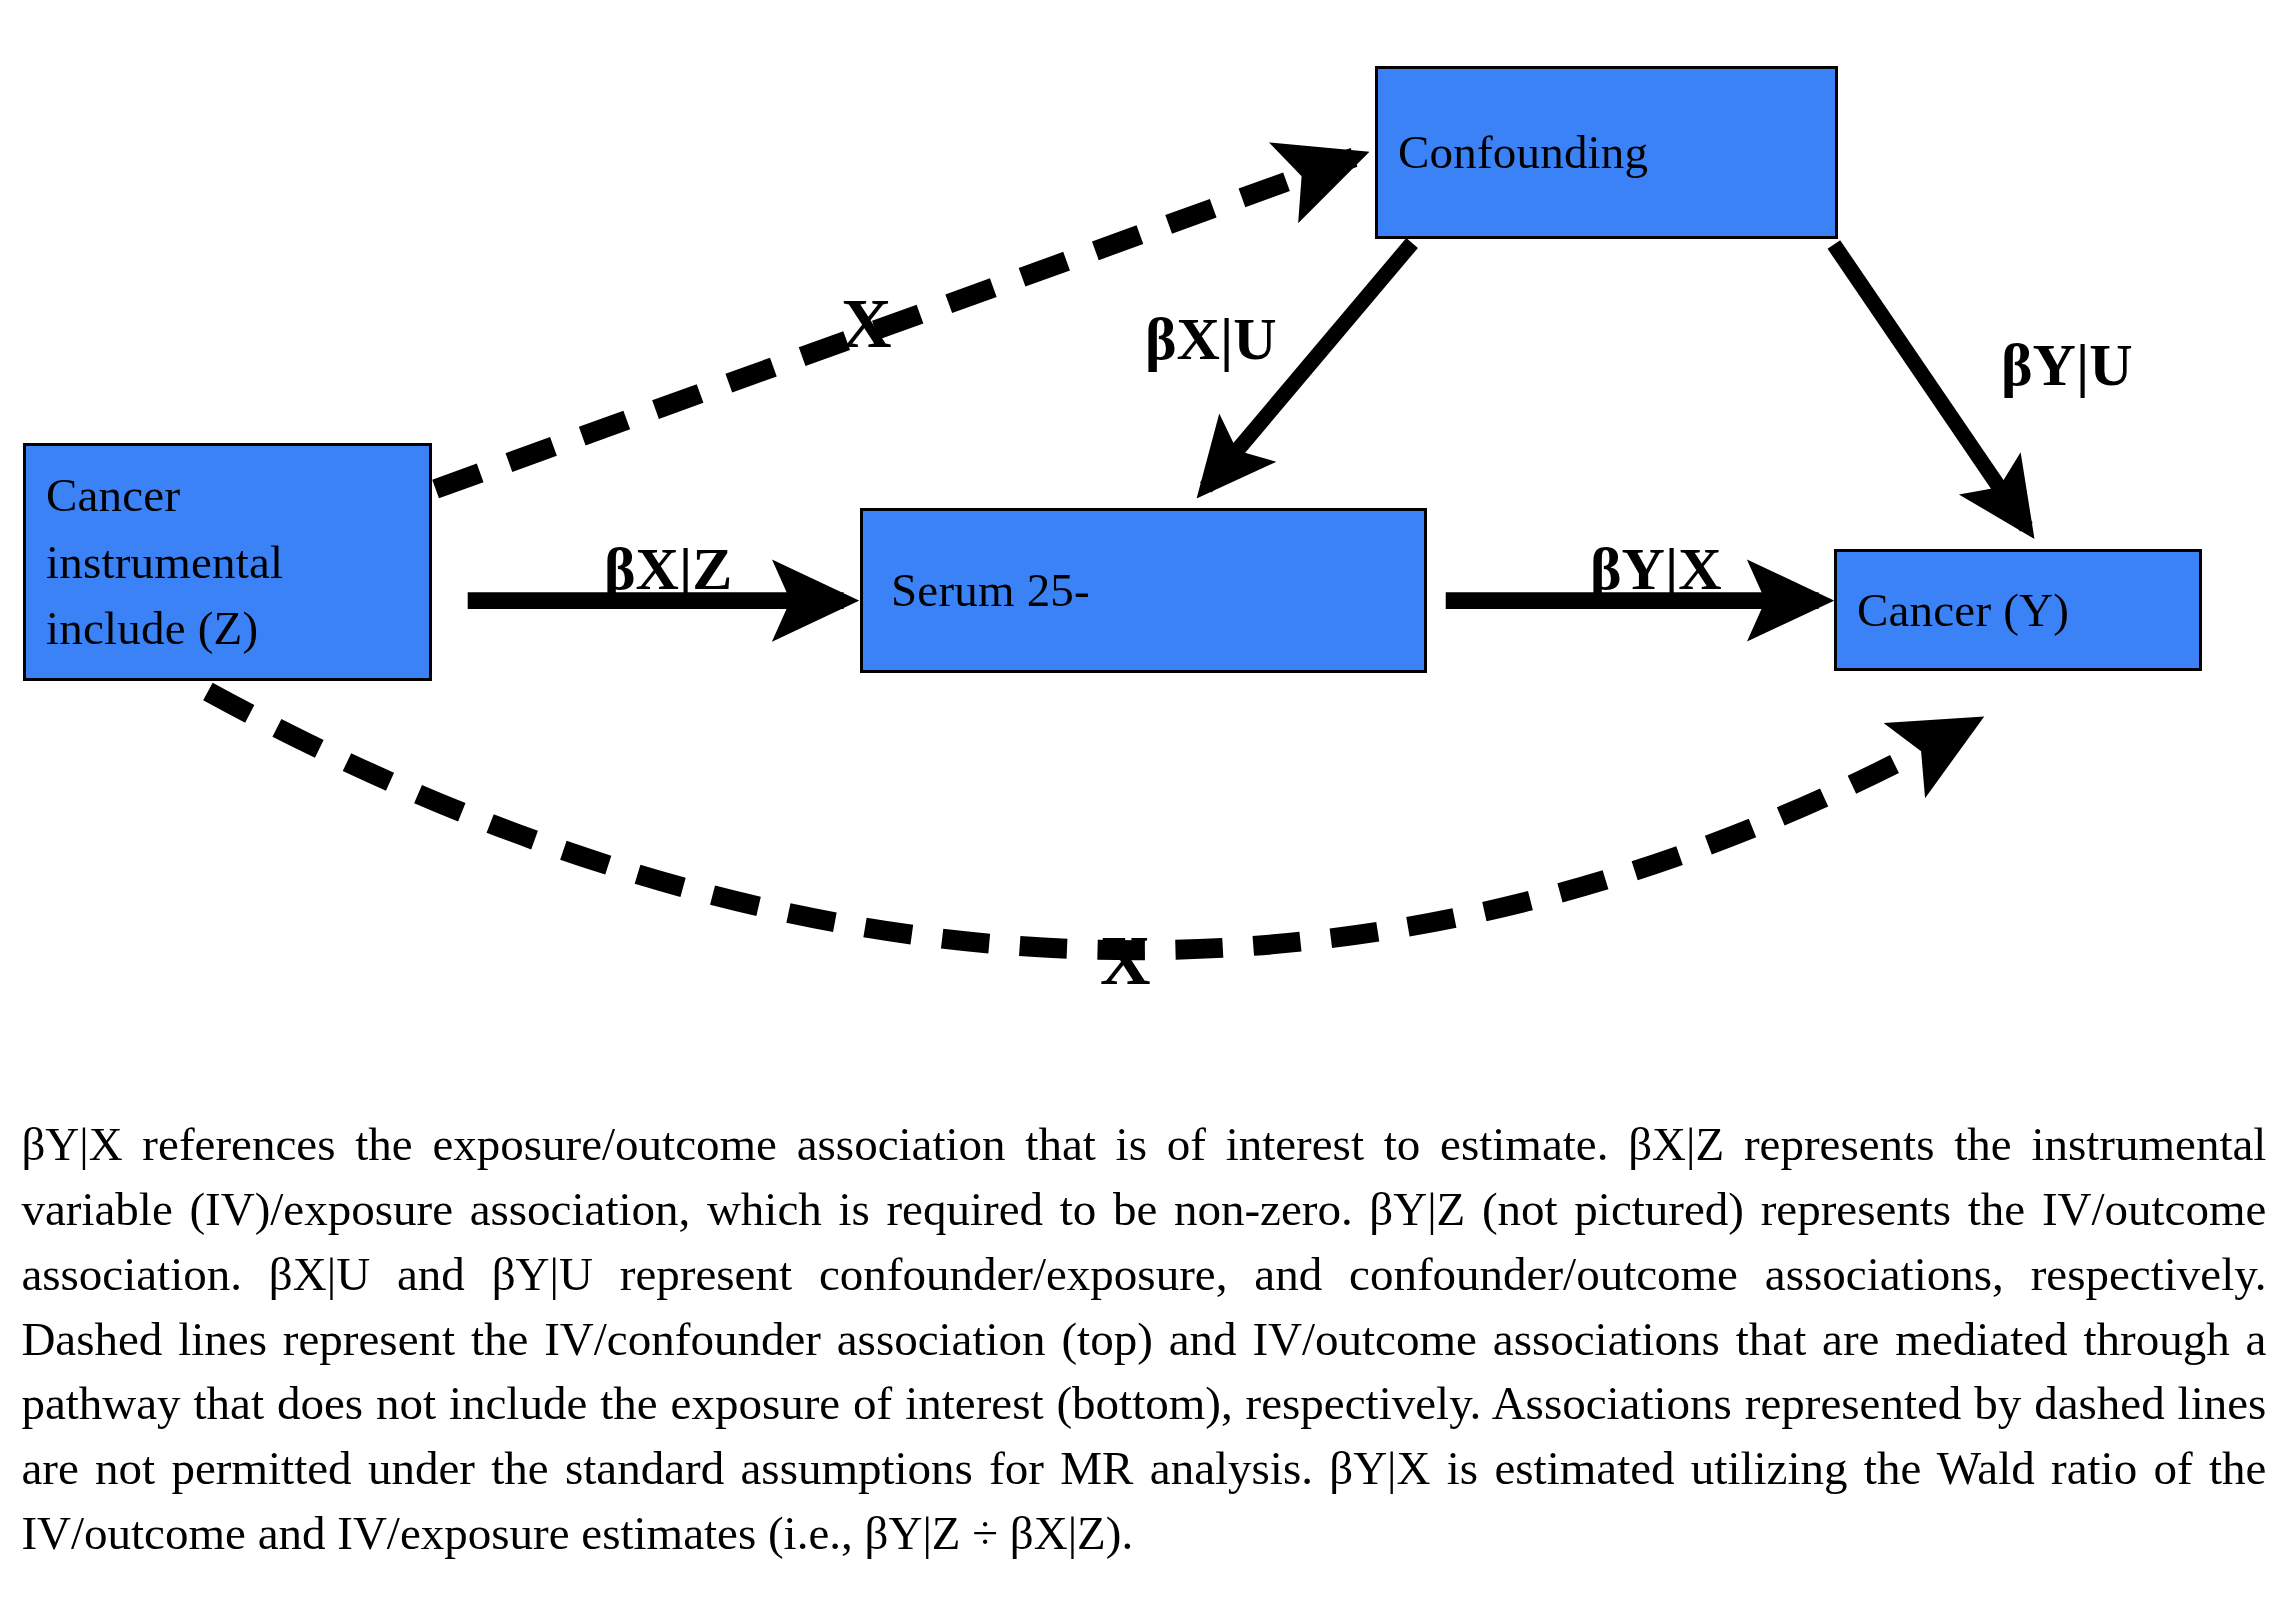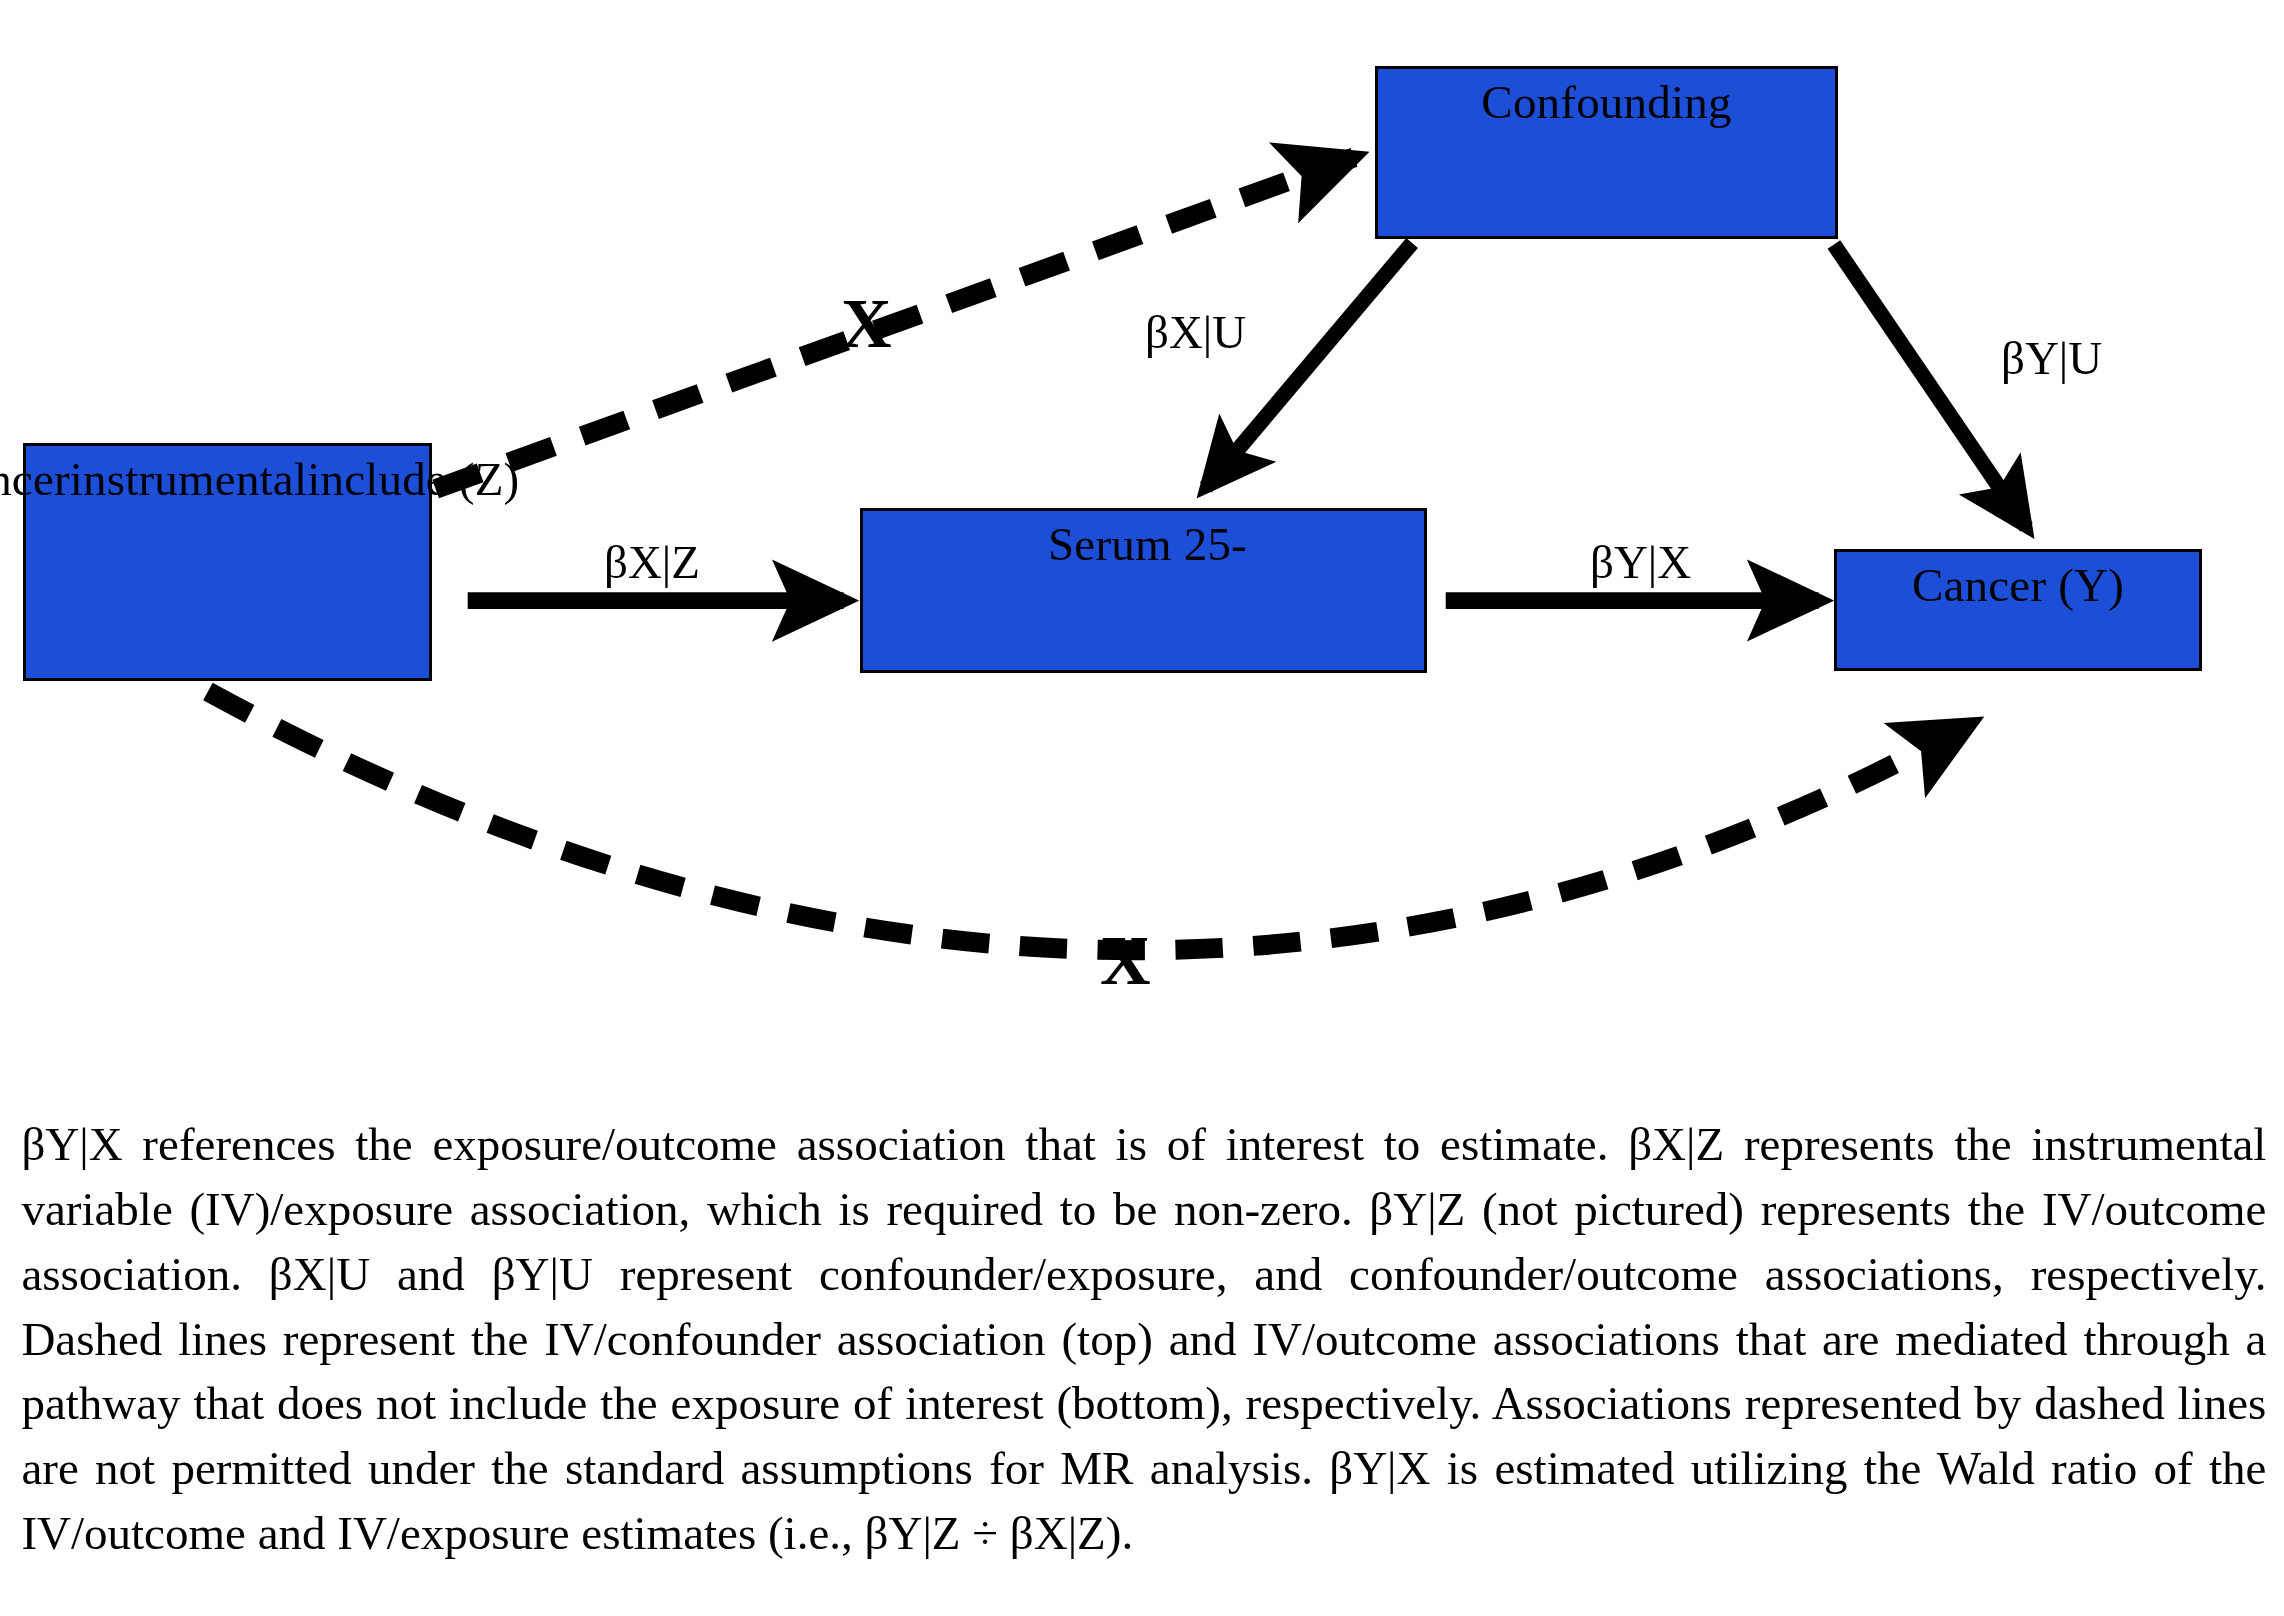"Confounding" .node-box { background: #1d4ed8 -> #3b82f6; flex-direction: row -> column }
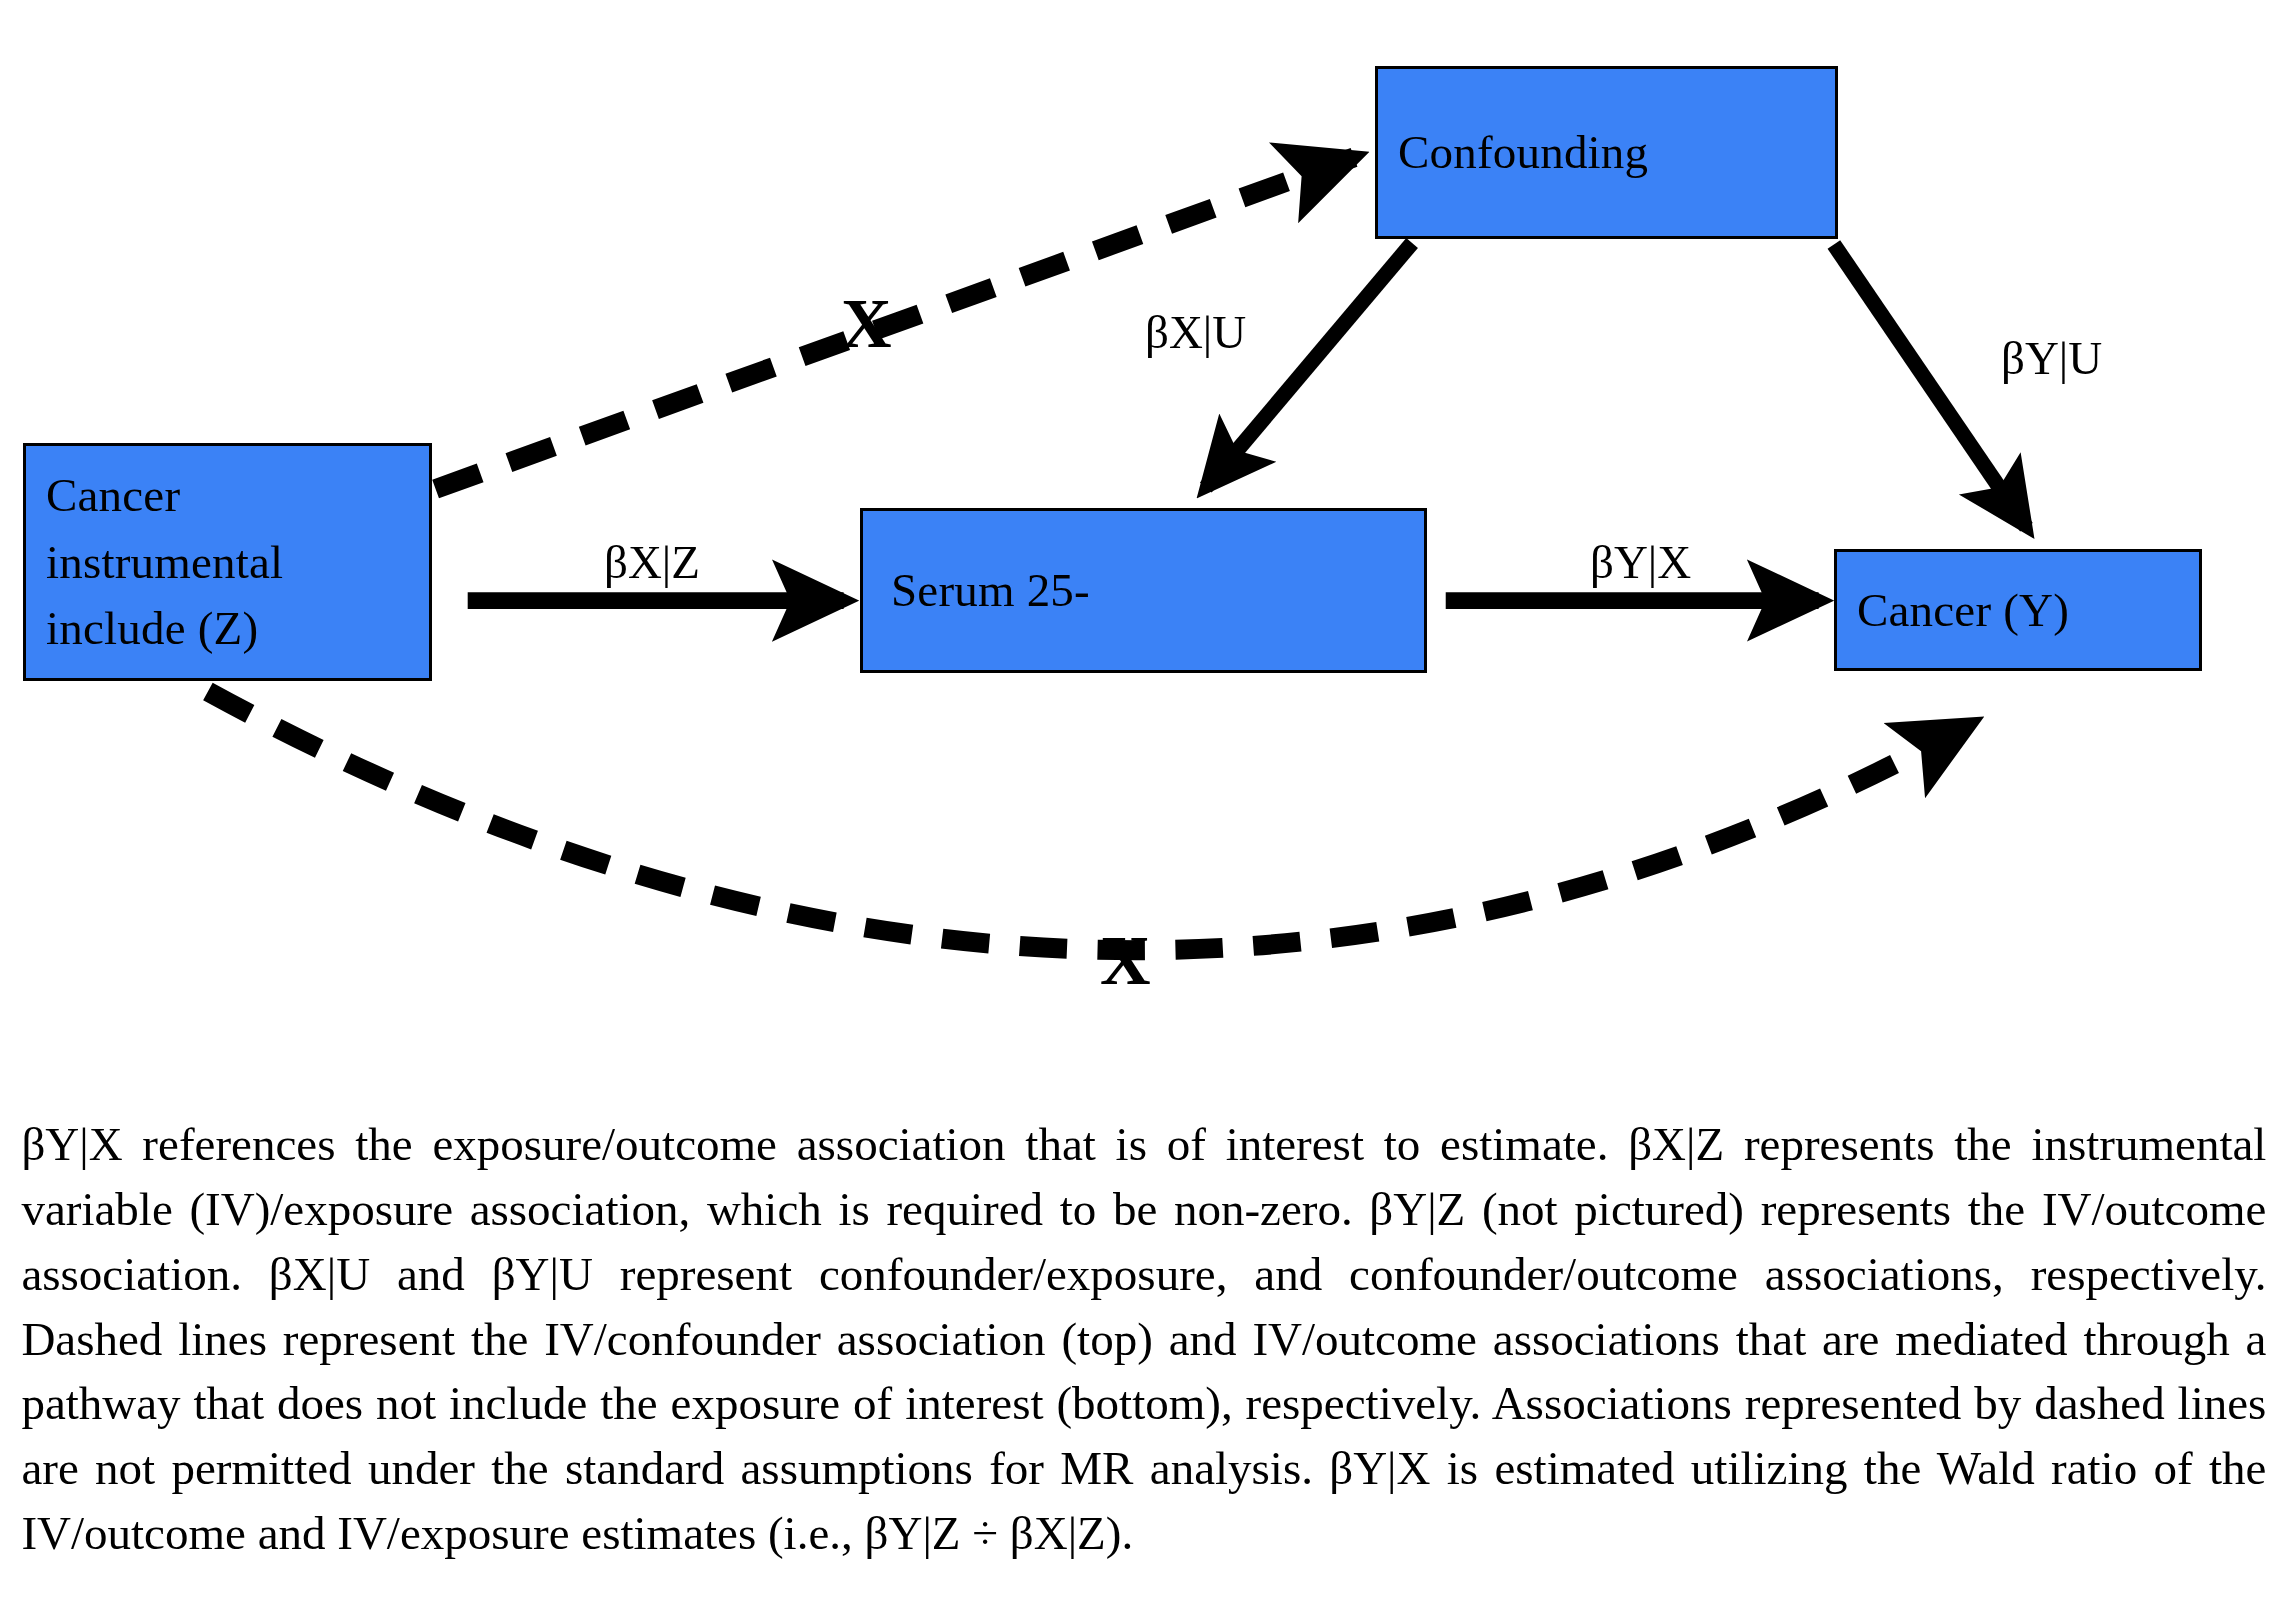"βX|U" .edge-label { font-size: 47px -> 60px; font-weight: none -> bold }
